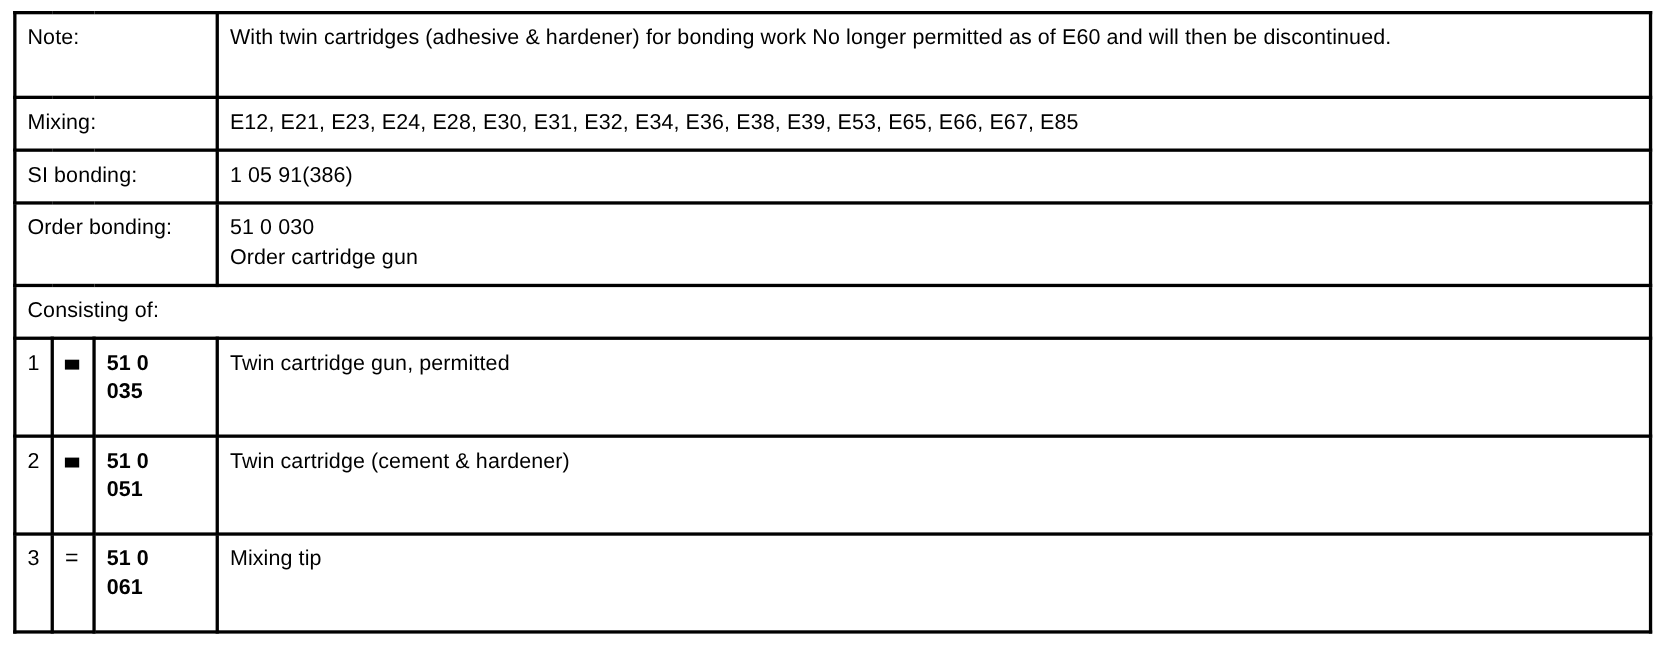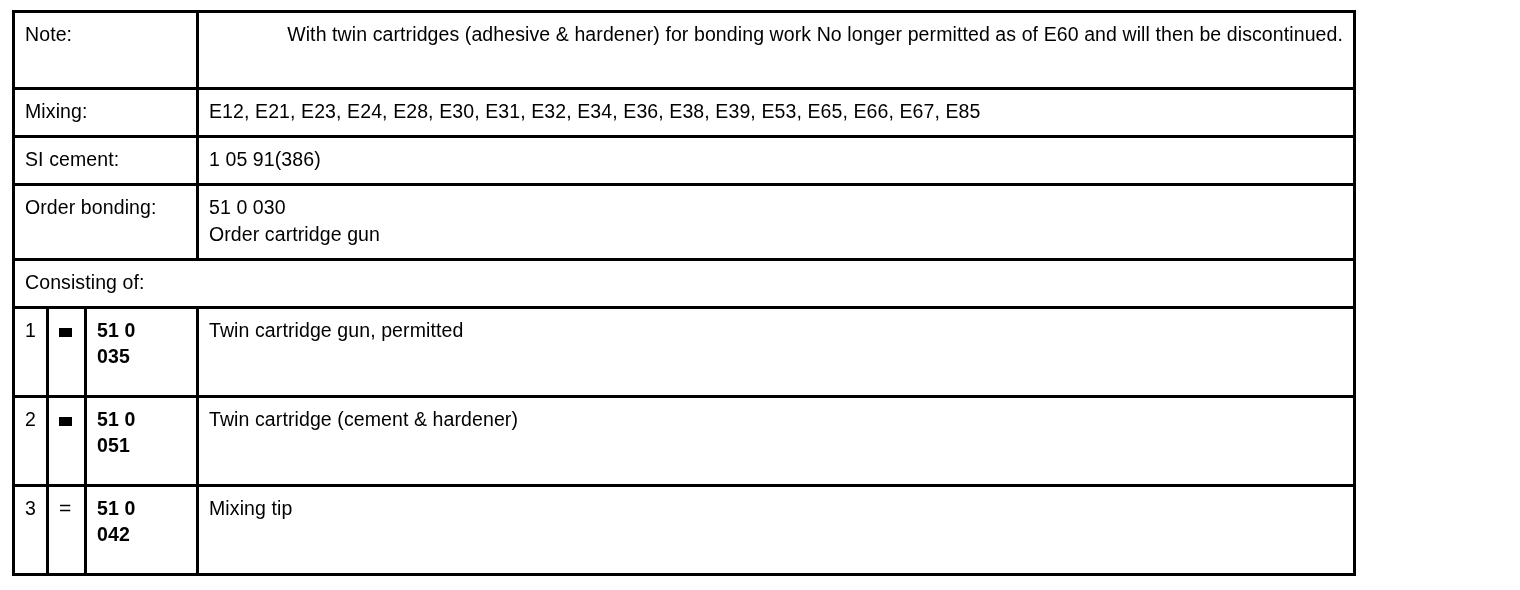"Note:" table.doc-table { width: 1344px -> 1490px }
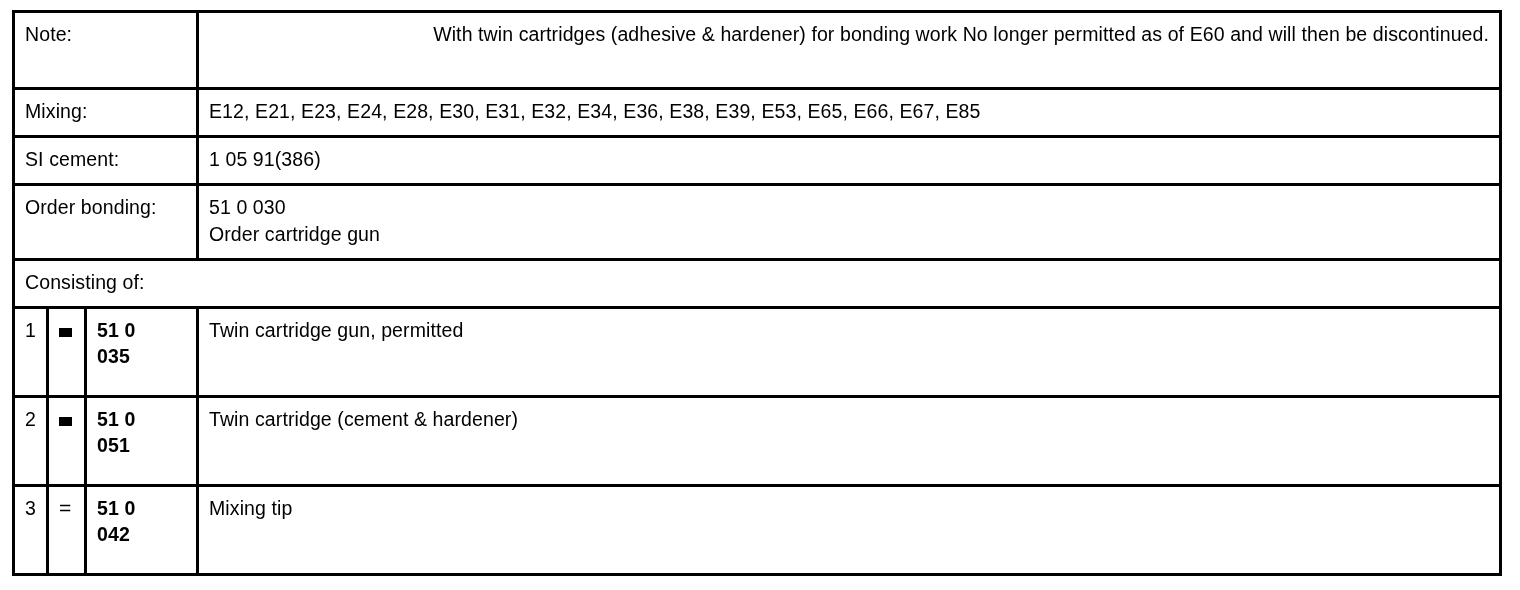"With twin cartridges (adhesive &" .note-text { text-align: right -> none }
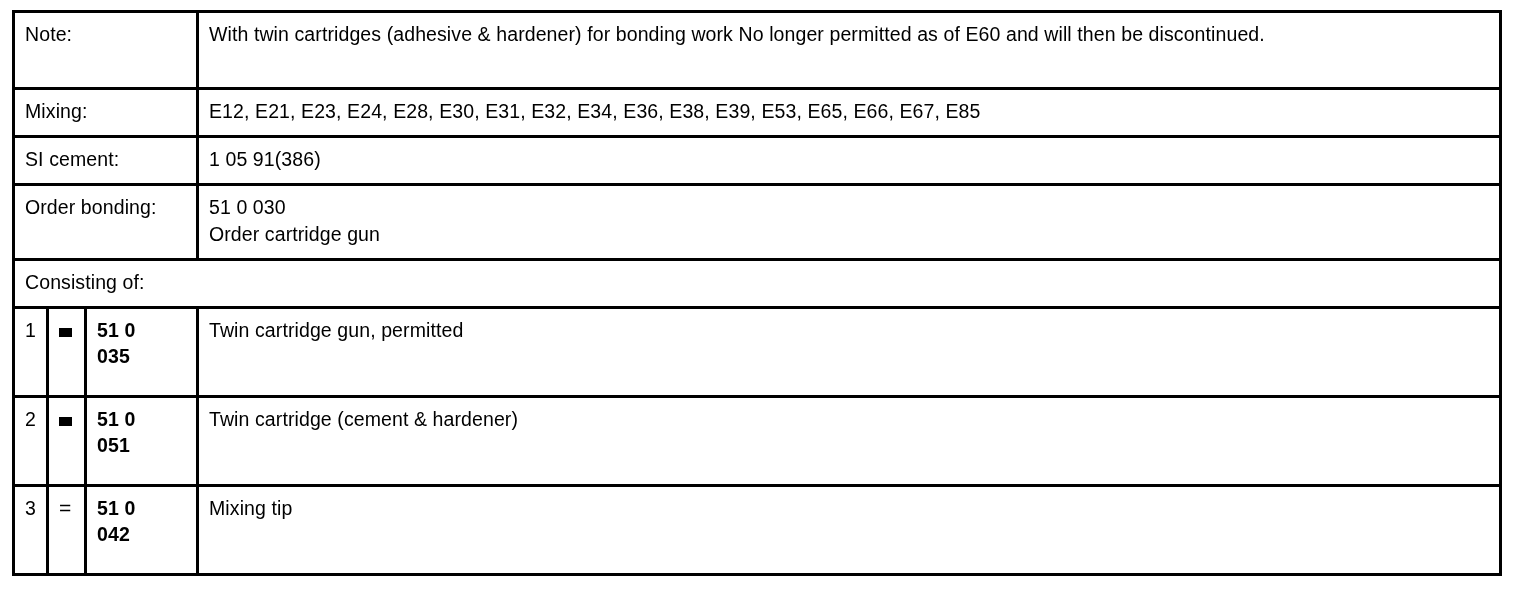"SI cement:" td.cell-label { text: cement -> bonding }
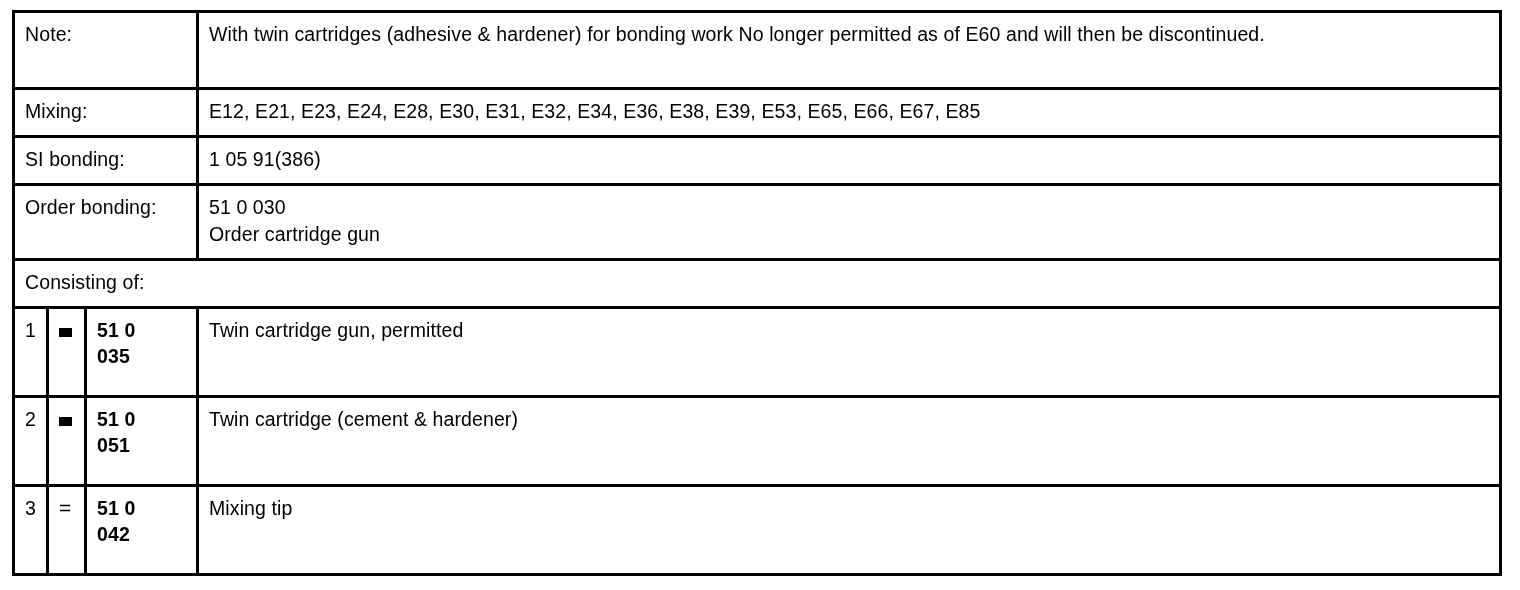"042" div { text: 042 -> 061 }
